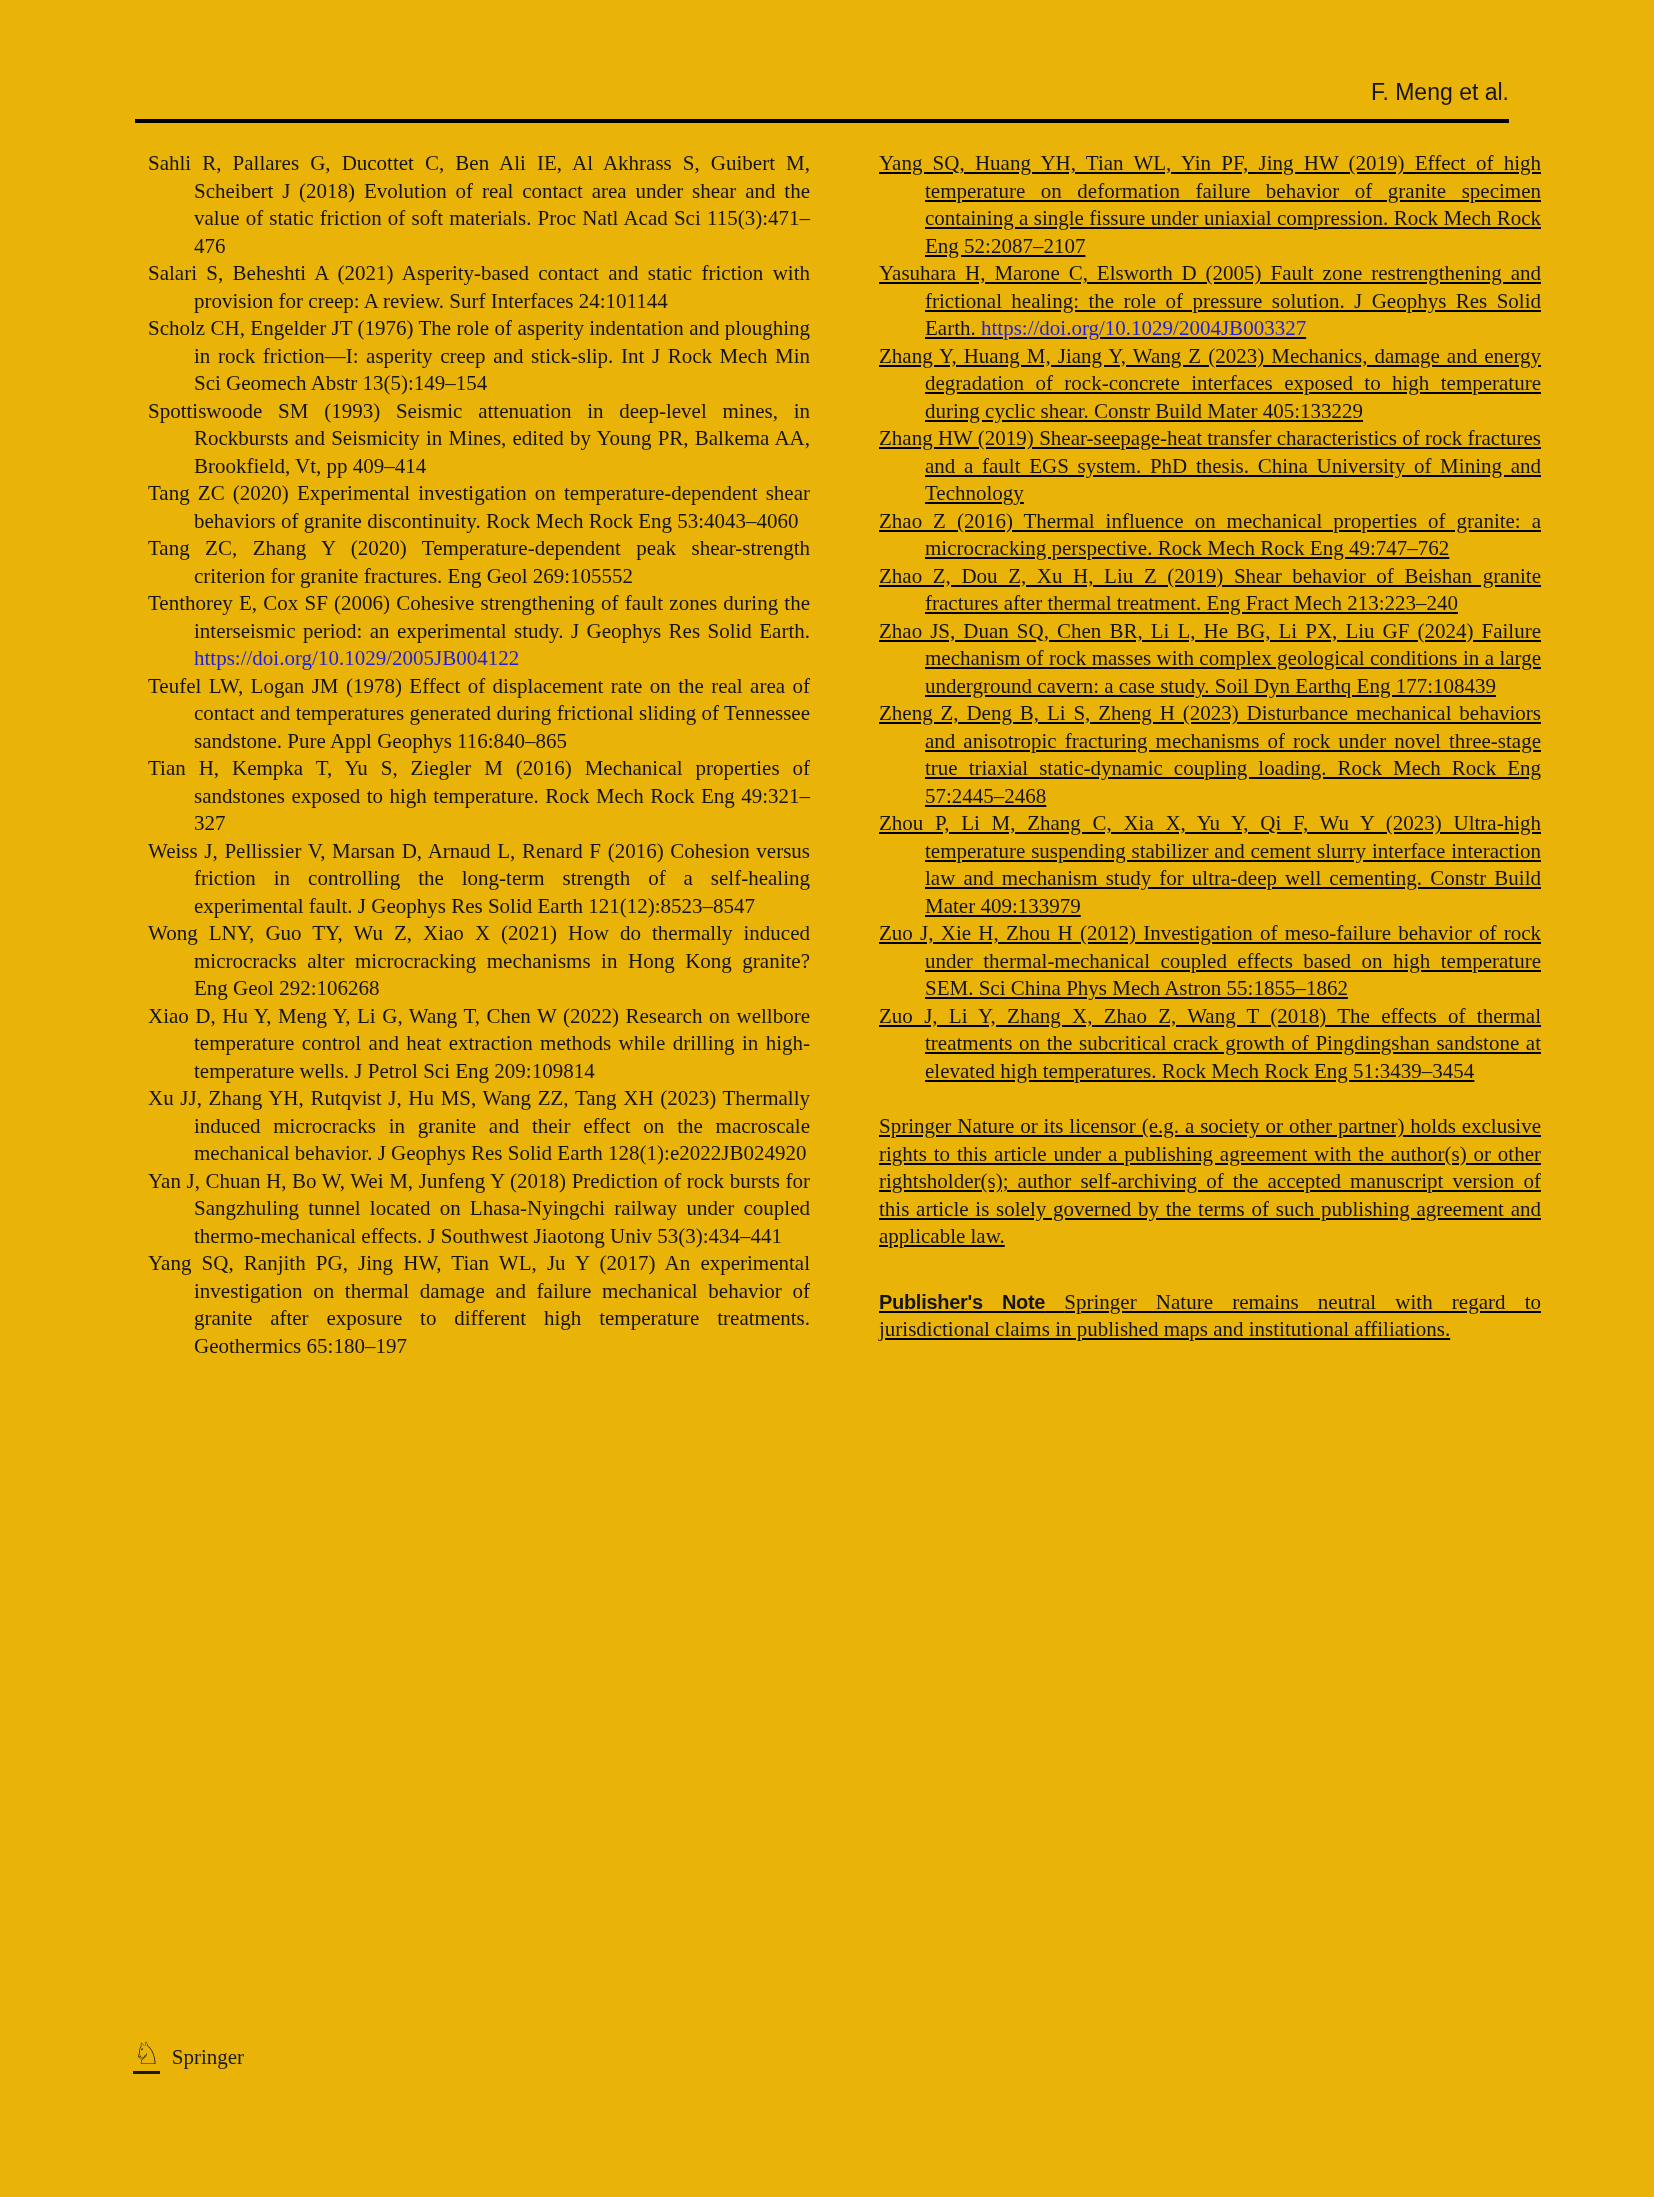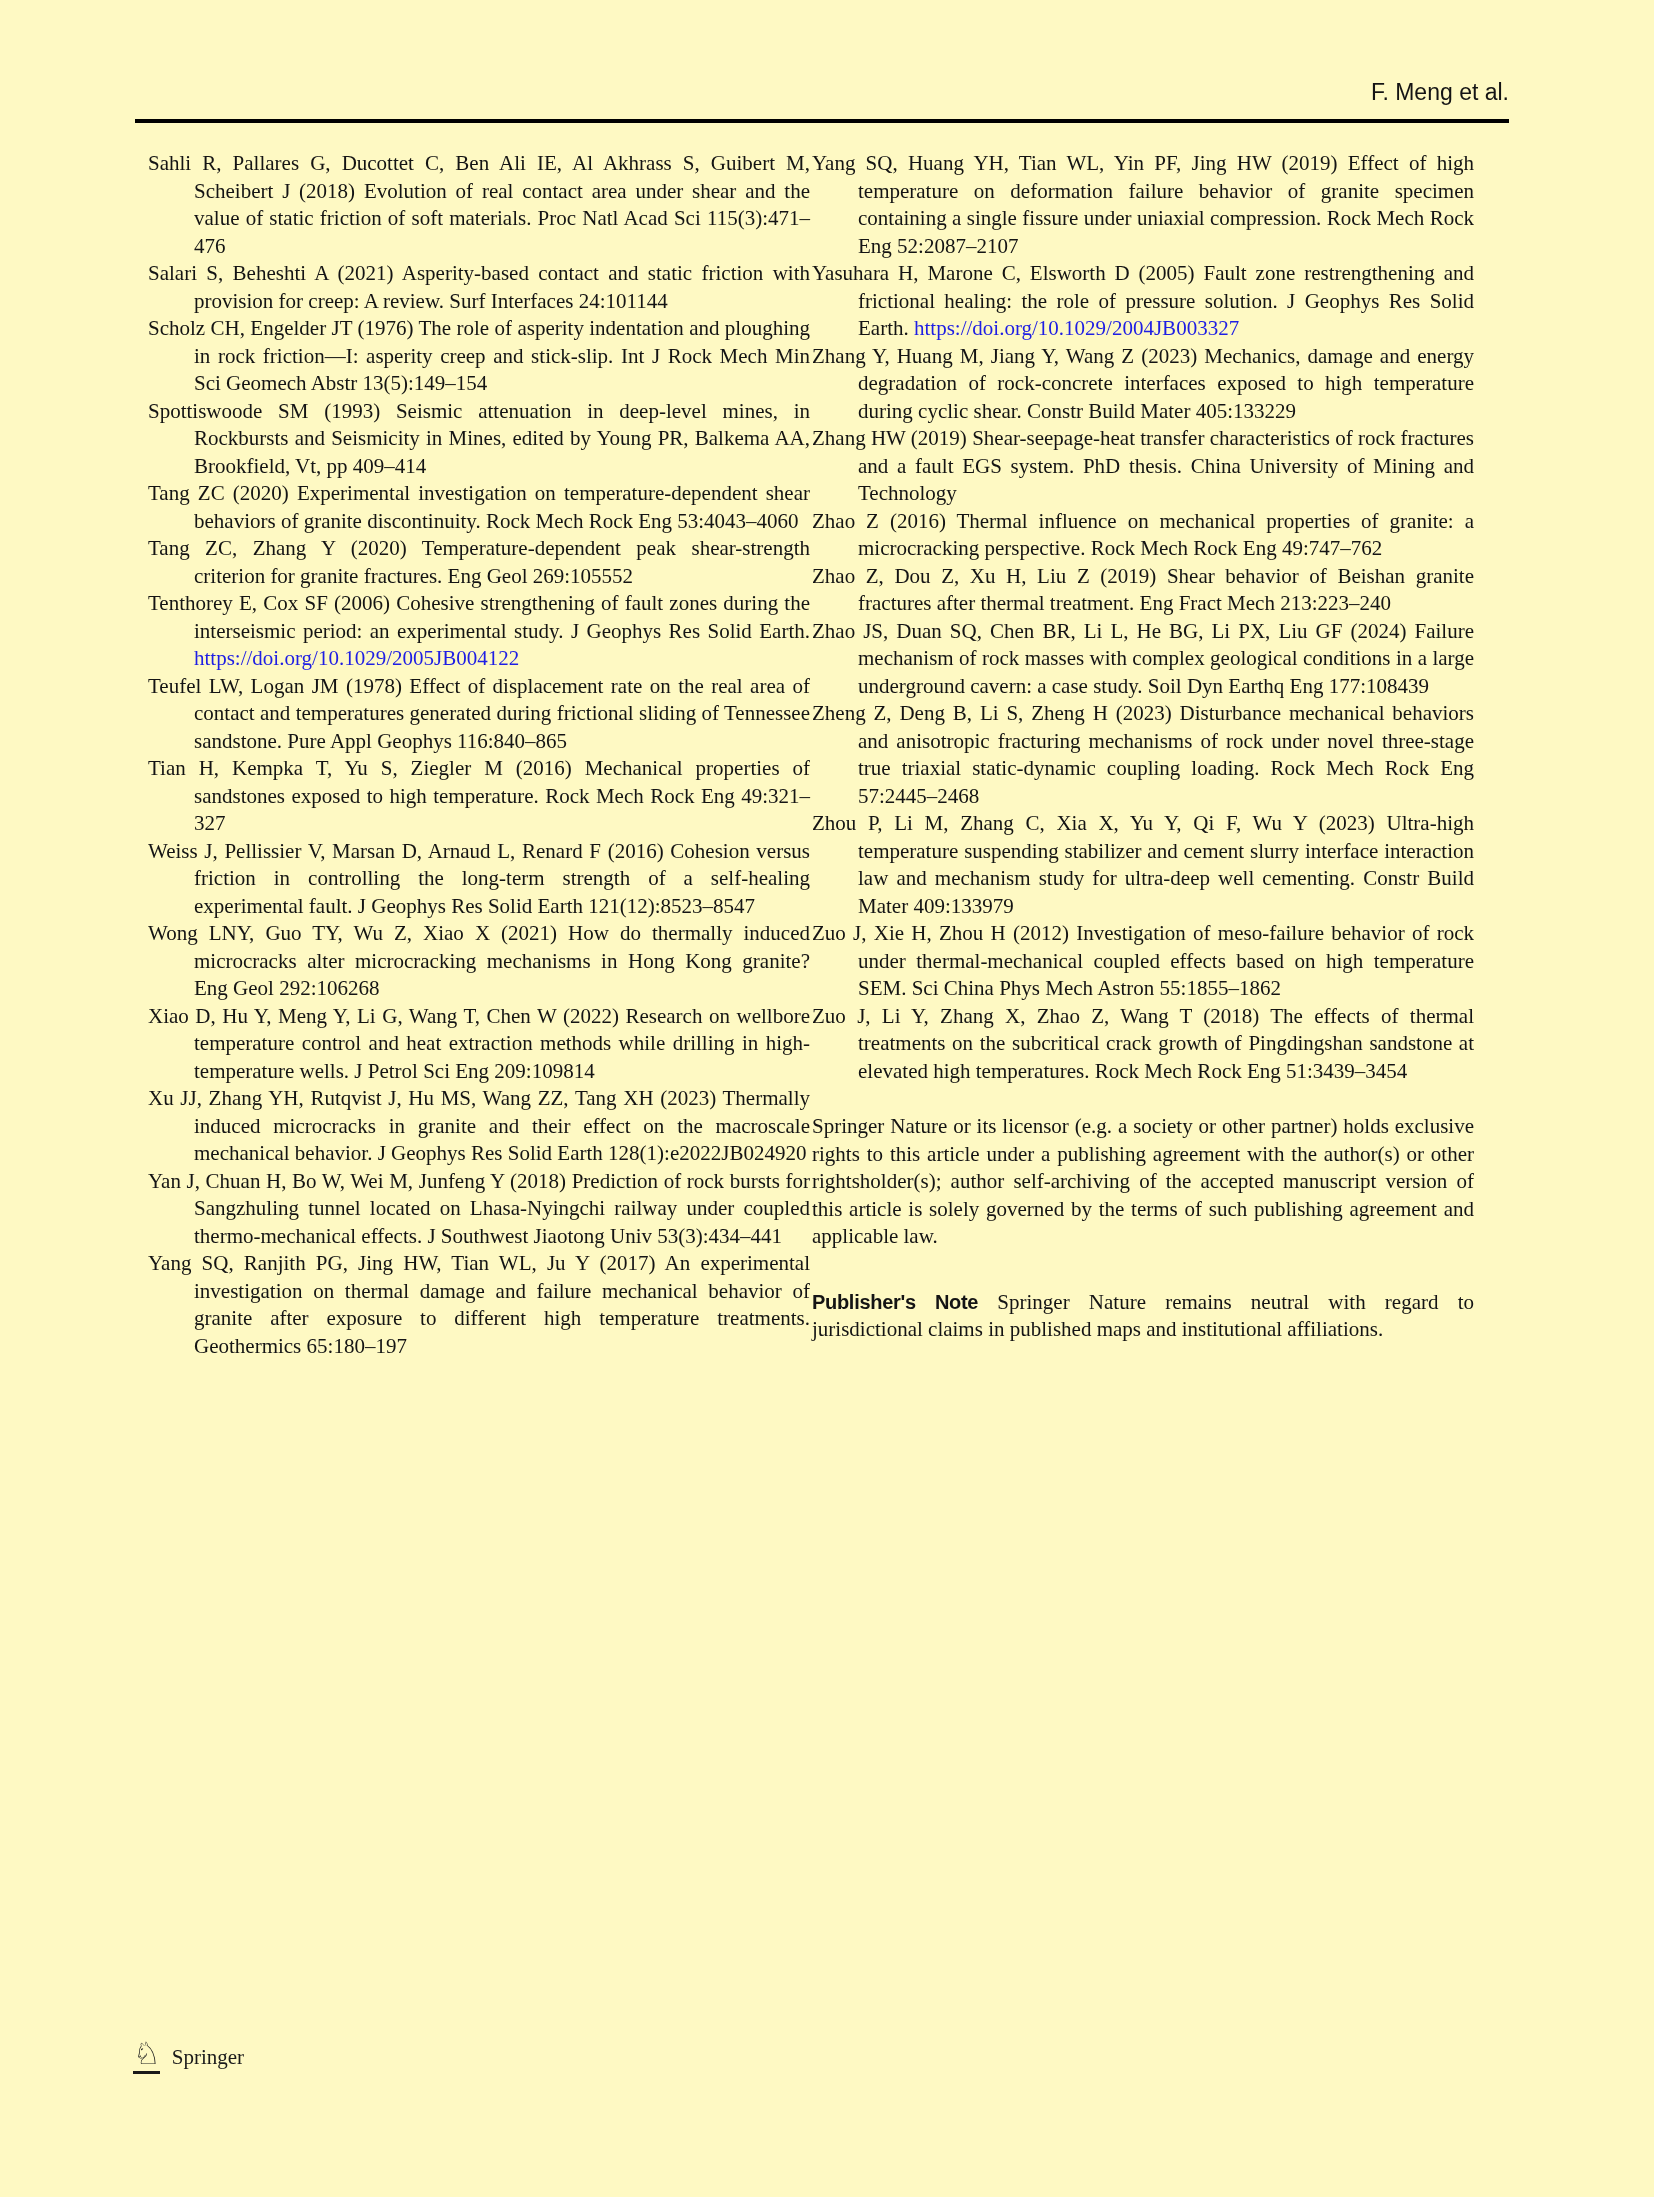"F. Meng et al." .page { background: #fef9c3 -> #eab308 }
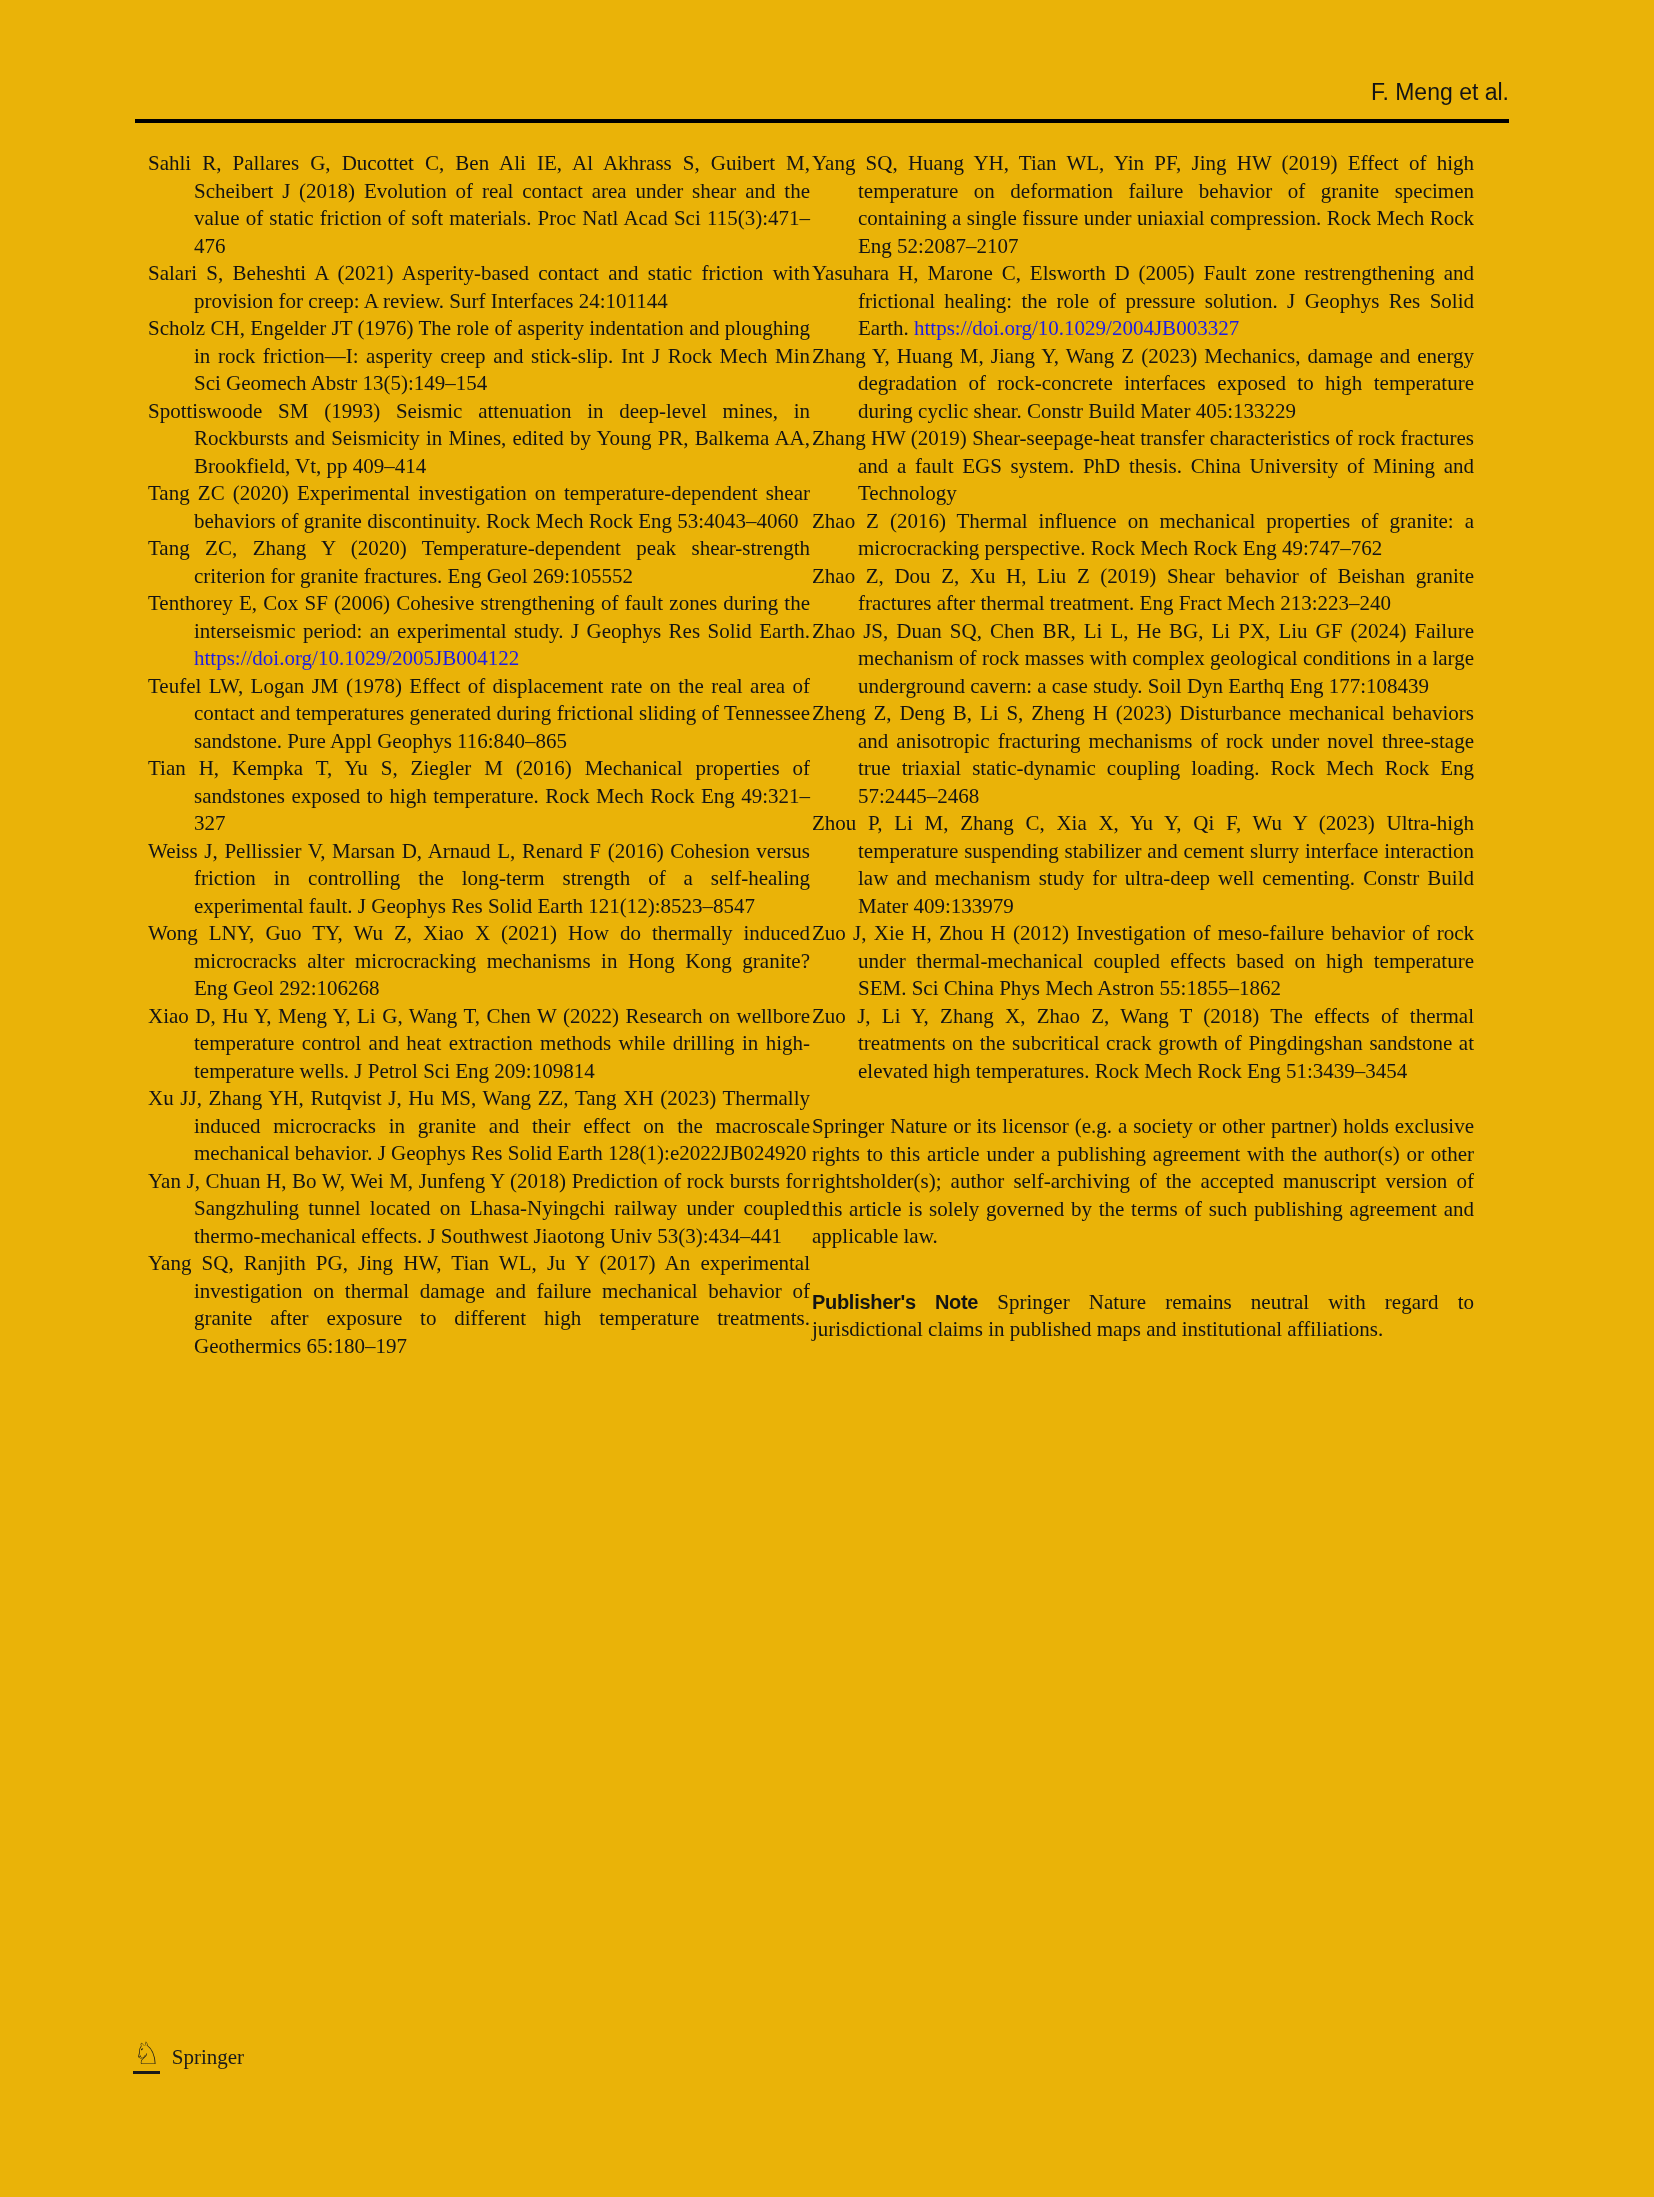"Yang SQ, Huang YH, Tian" .col-right { left: 812px -> 879px; text-decoration: none -> underline }
